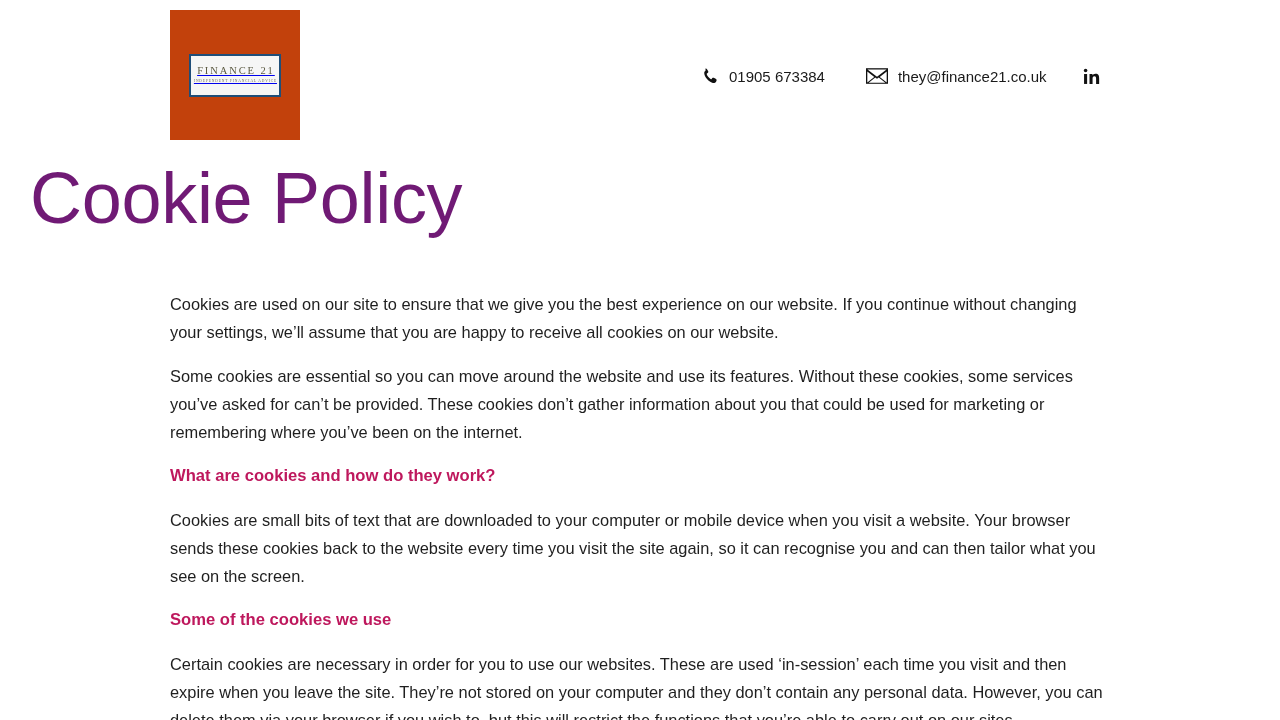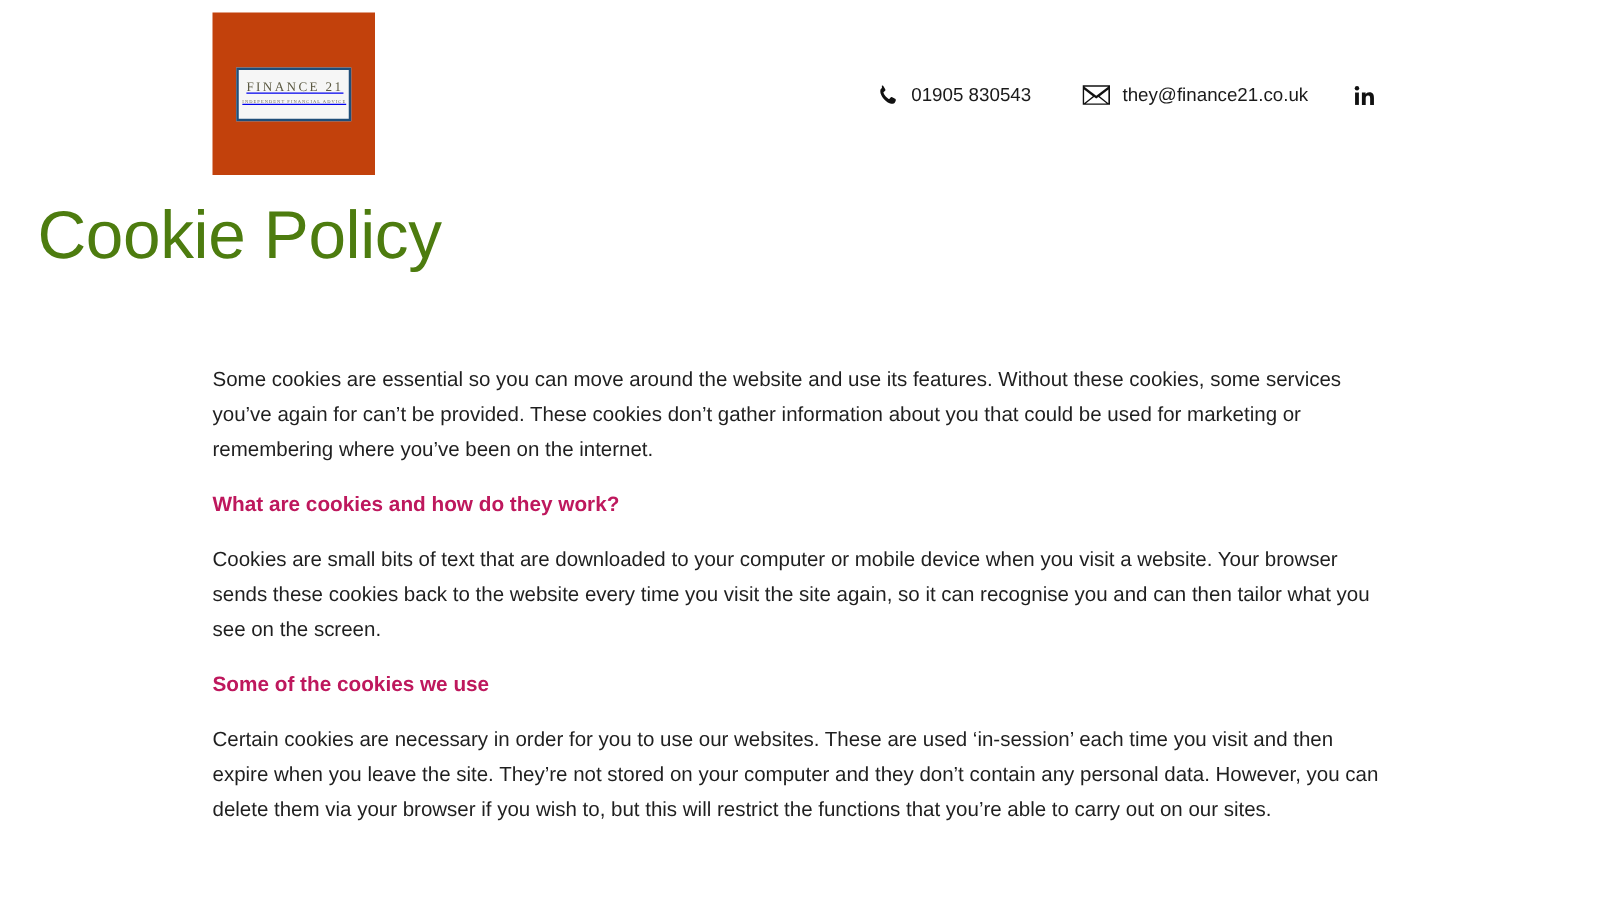"01905 830543" span.contact-text { text: 830543 -> 673384 }
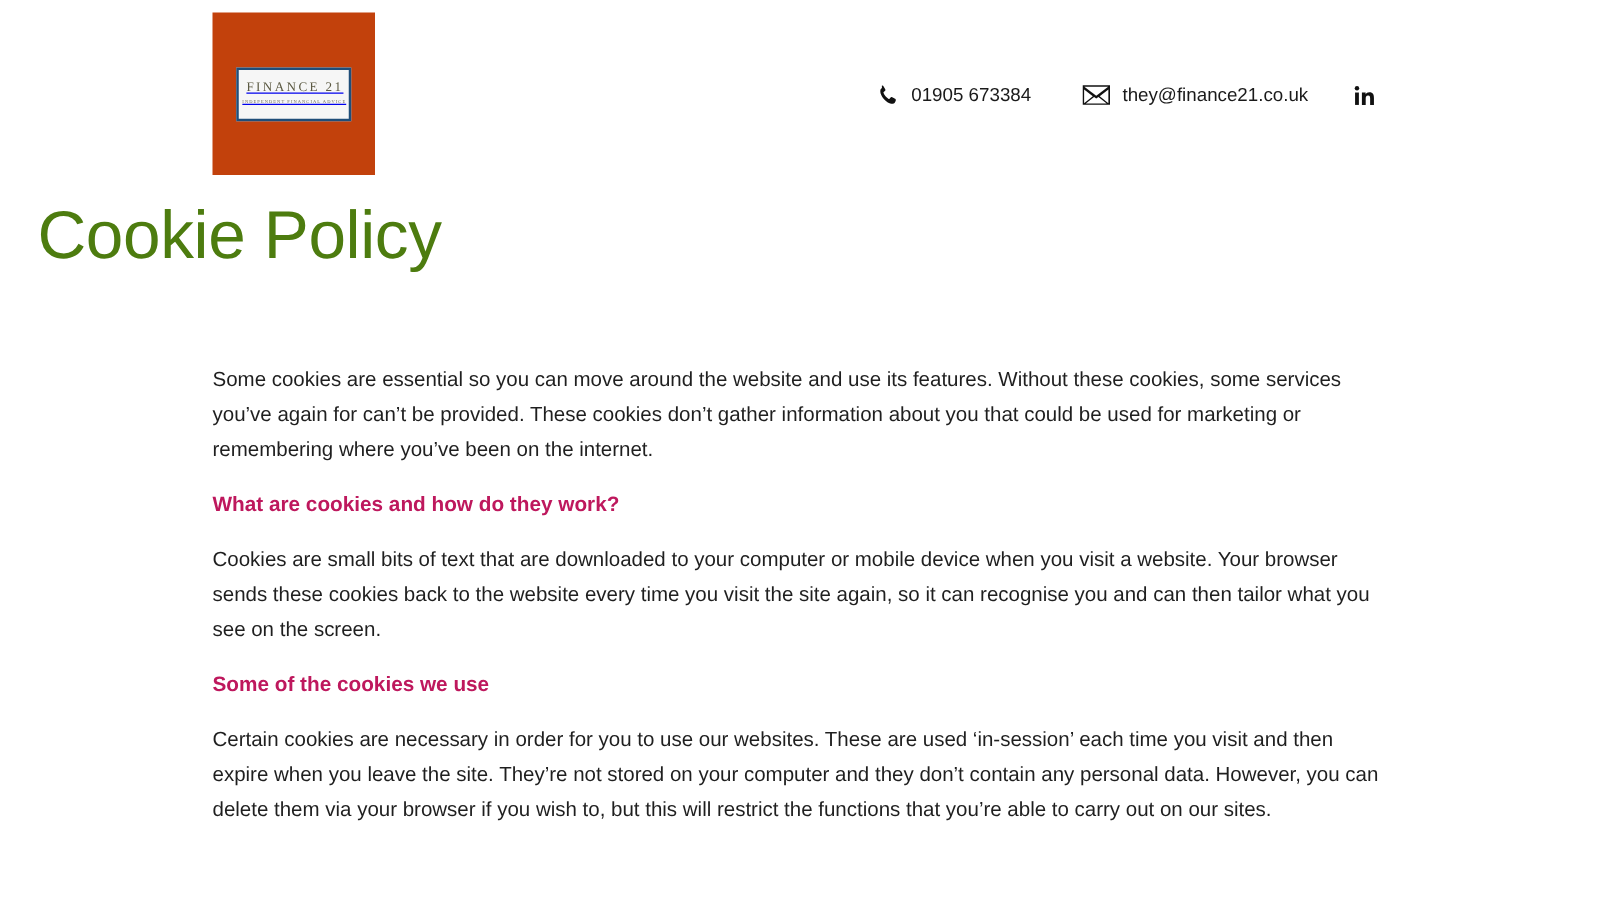"Cookie Policy" .page-title { color: #4d7c0f -> #701a75; font-size: 54px -> 72px }
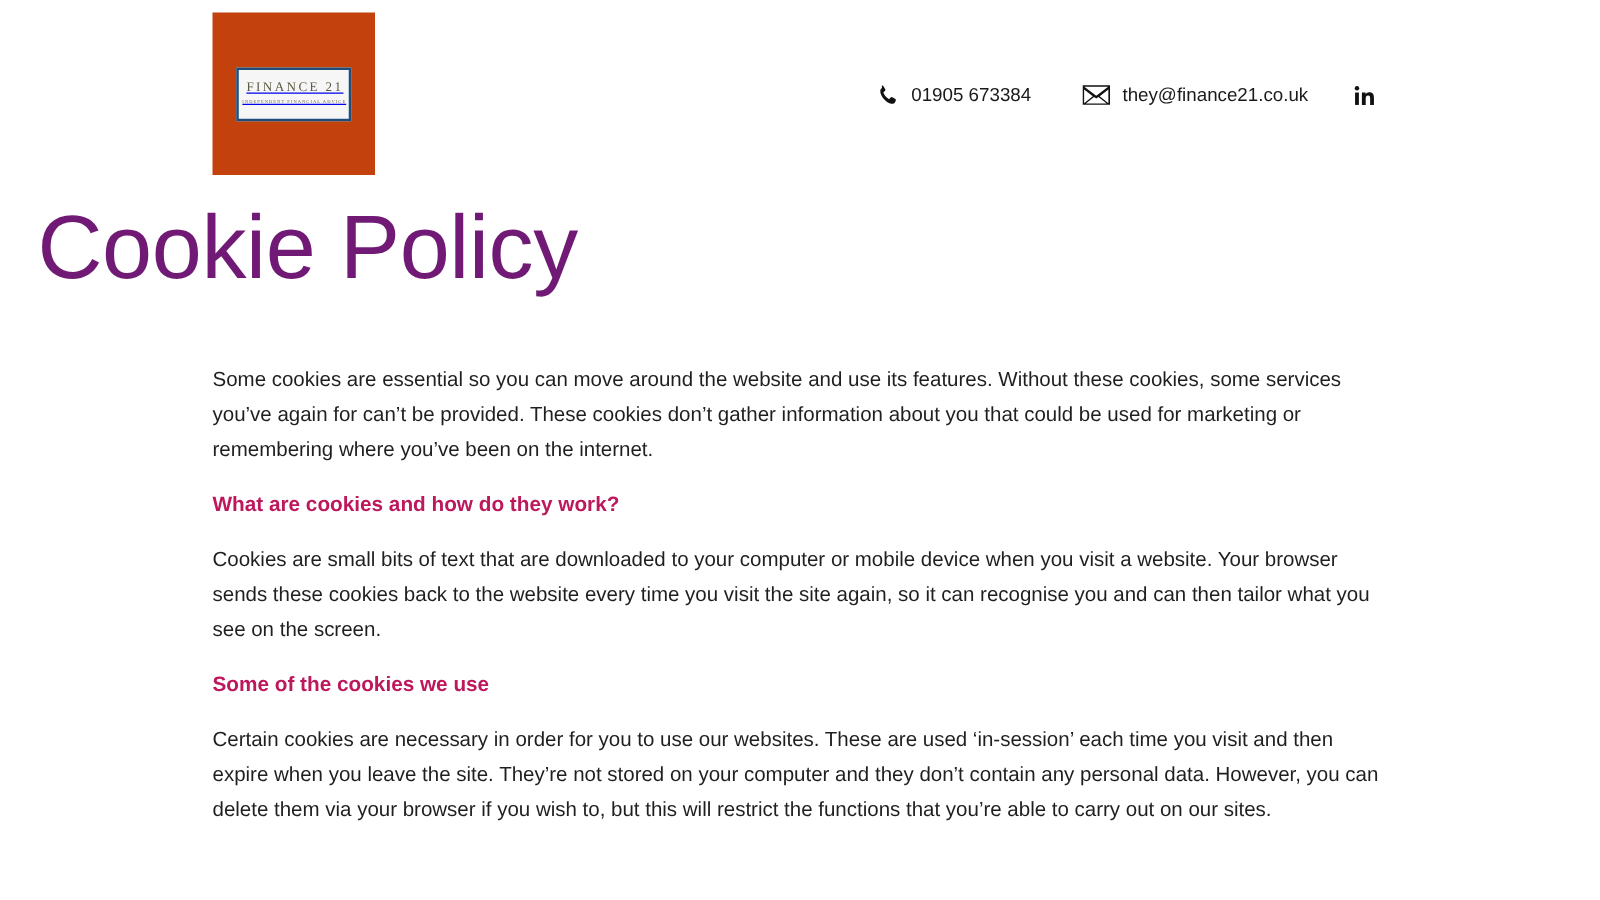"Cookies are used on our" p { html: none -> <p>Cookies are used on our site to ensure that we give you the best experience on our website. If you continue without changing your settings, we’ll assume that you are happy to receive all cookies on our website.</p> }
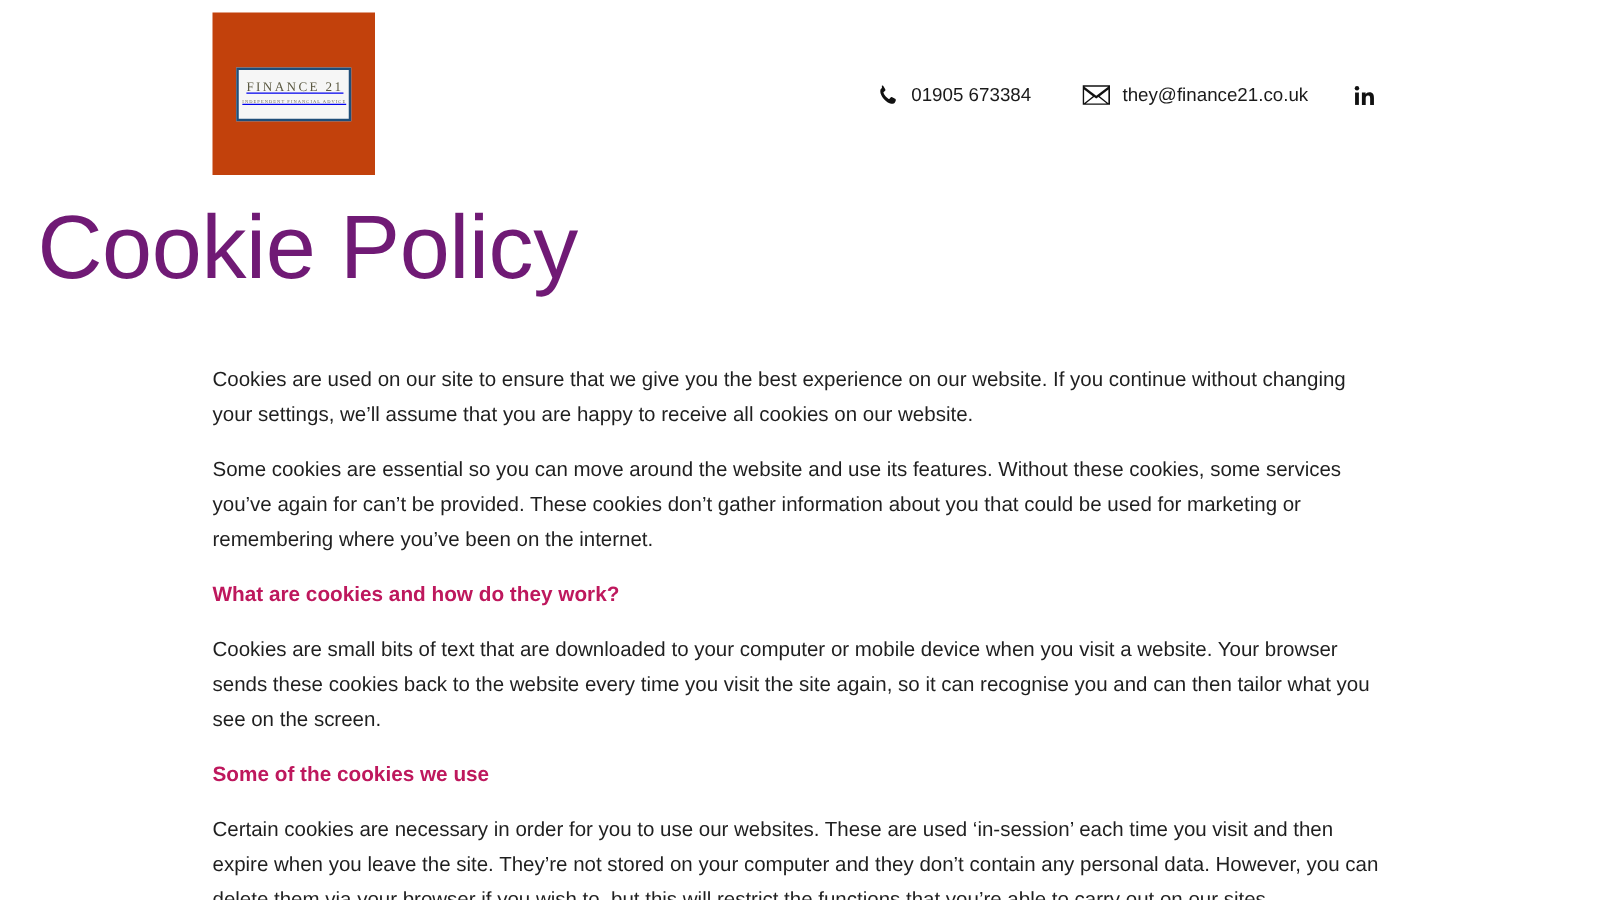"Some cookies are essential so" p { text: again -> asked }
